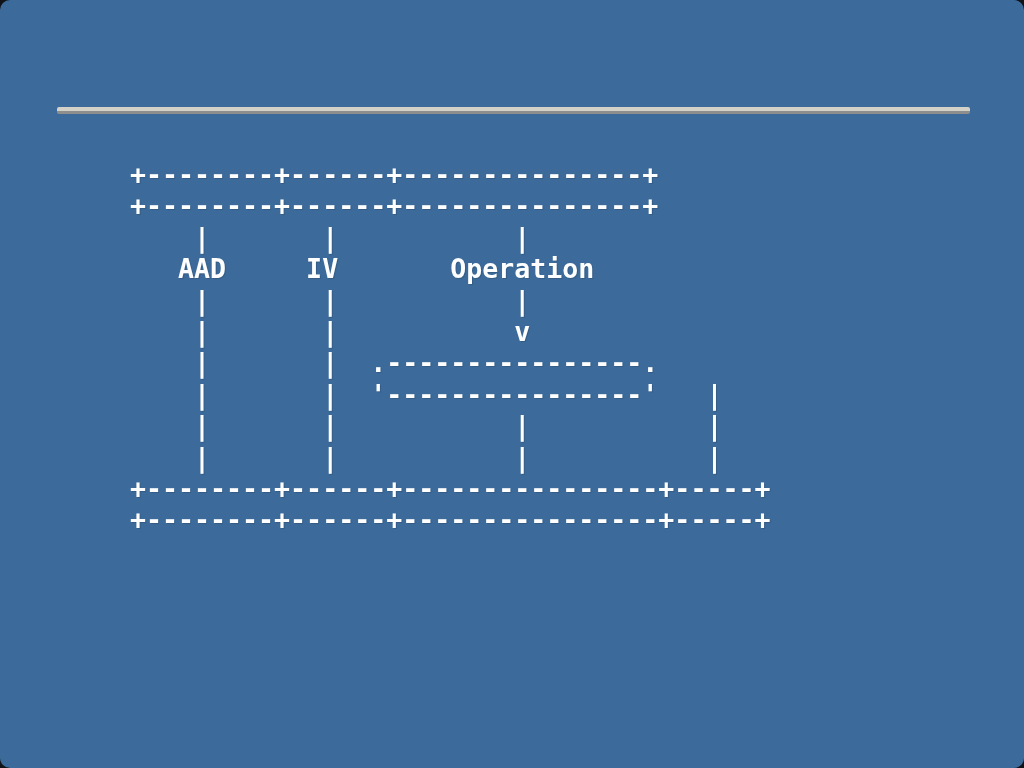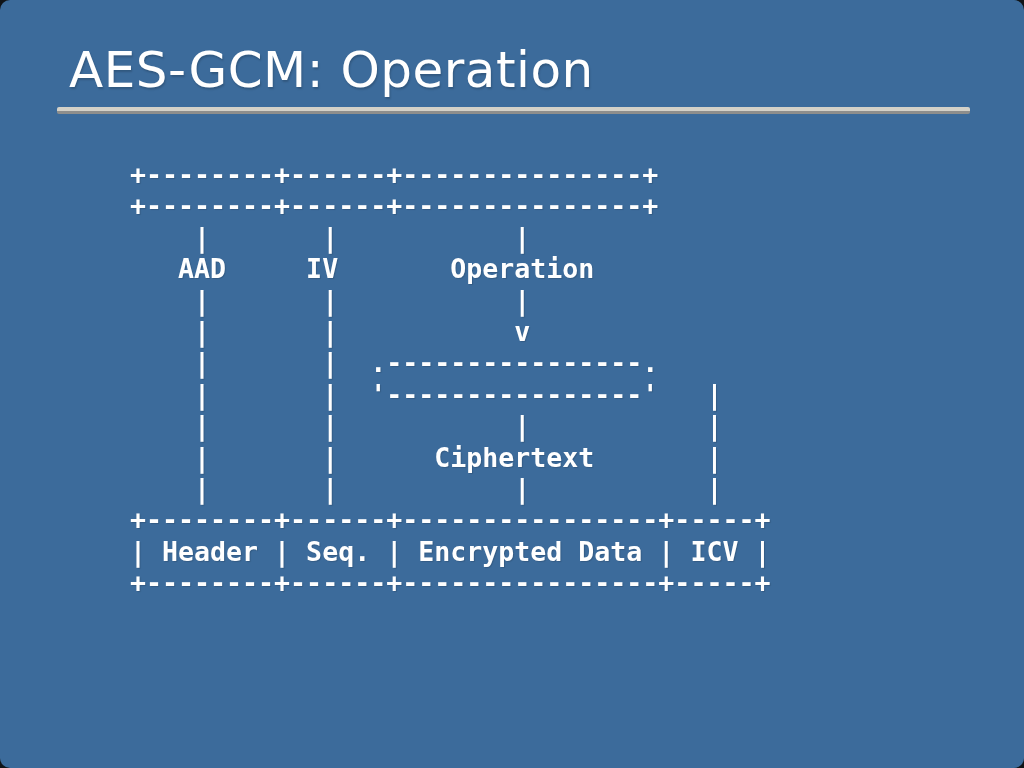"AES-GCM: Operation" h1.title { html: <h1>AES-GCM: Operation</h1> -> none }
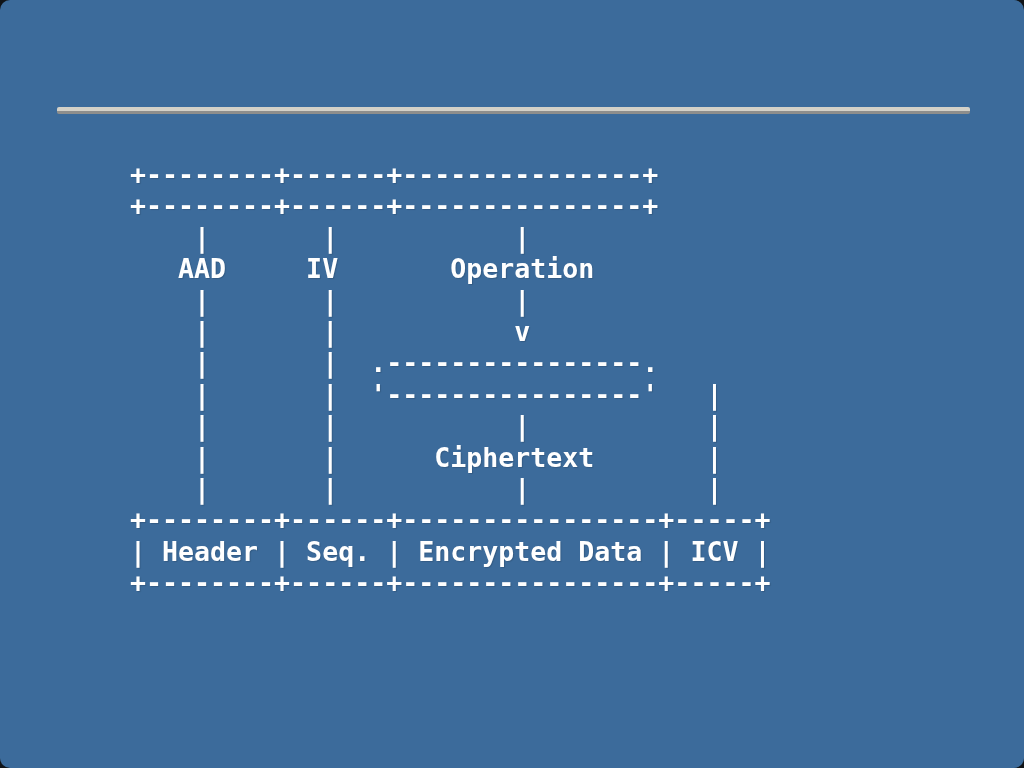"| | Ciphertext |" div.line { html: <div> | | Ciphertext |</div> -> none }
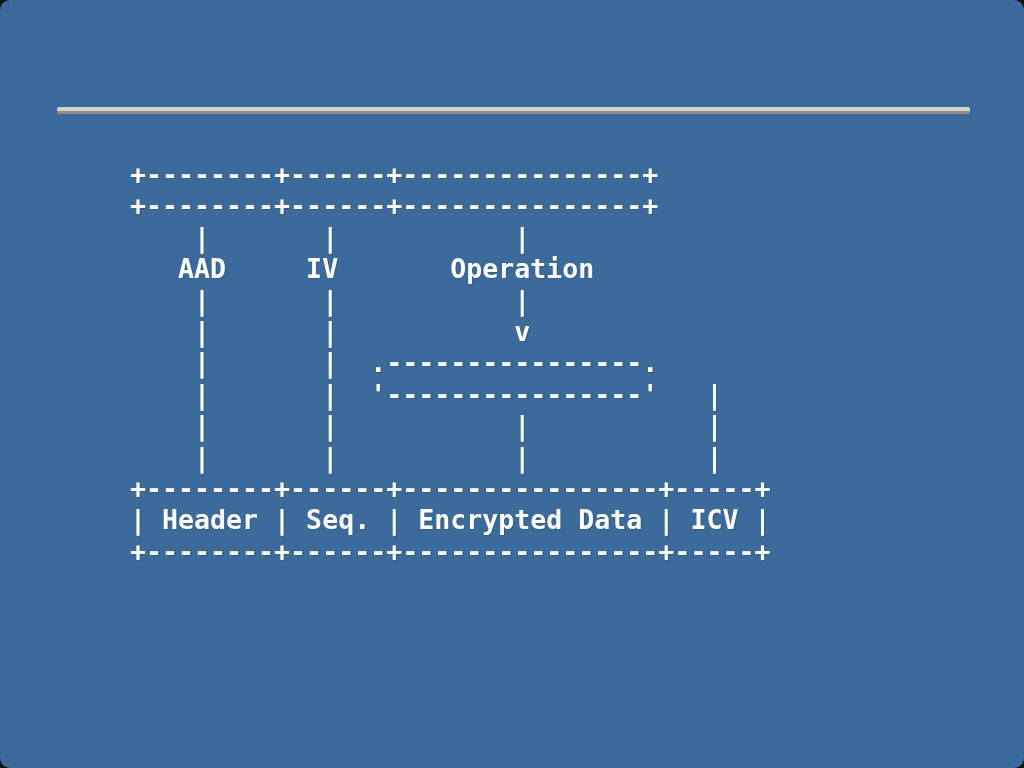"| Header | Seq. |" div.line { html: <div>| Header | Seq. | Encrypted Data | ICV |</div> -> none }
